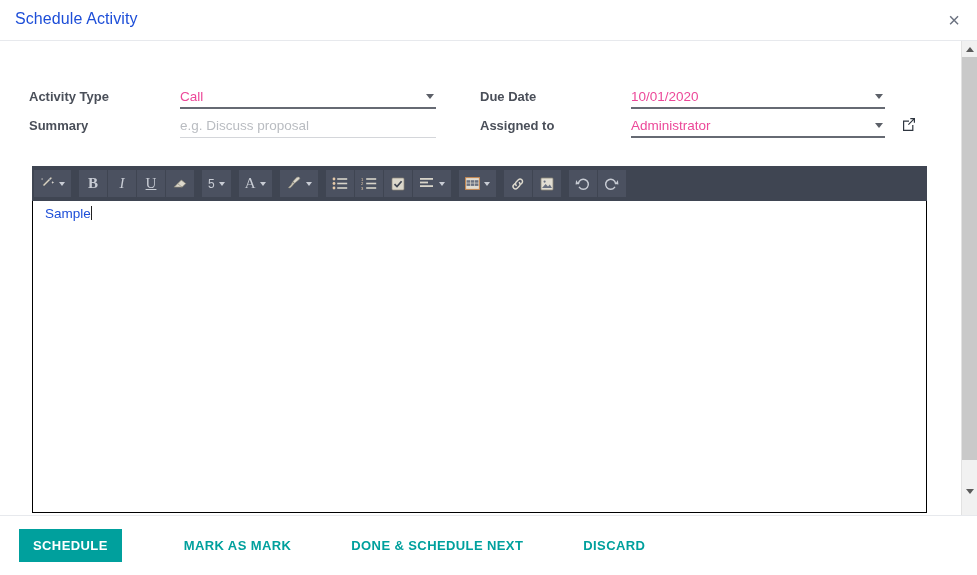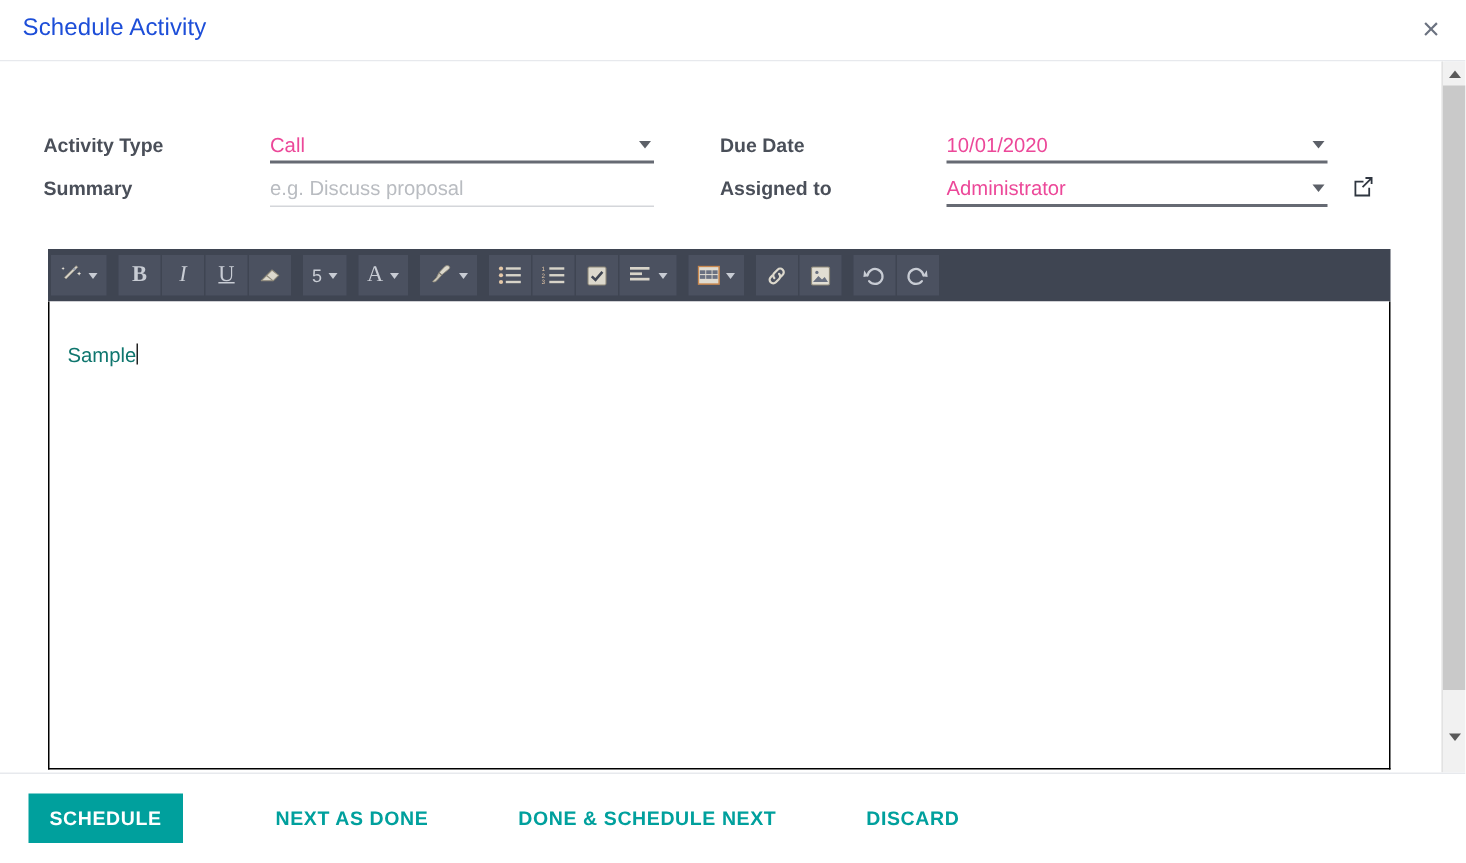"Sample" .editor-body { color: #0f766e -> #1d4ed8; padding: 26px 12px -> 3px 12px }
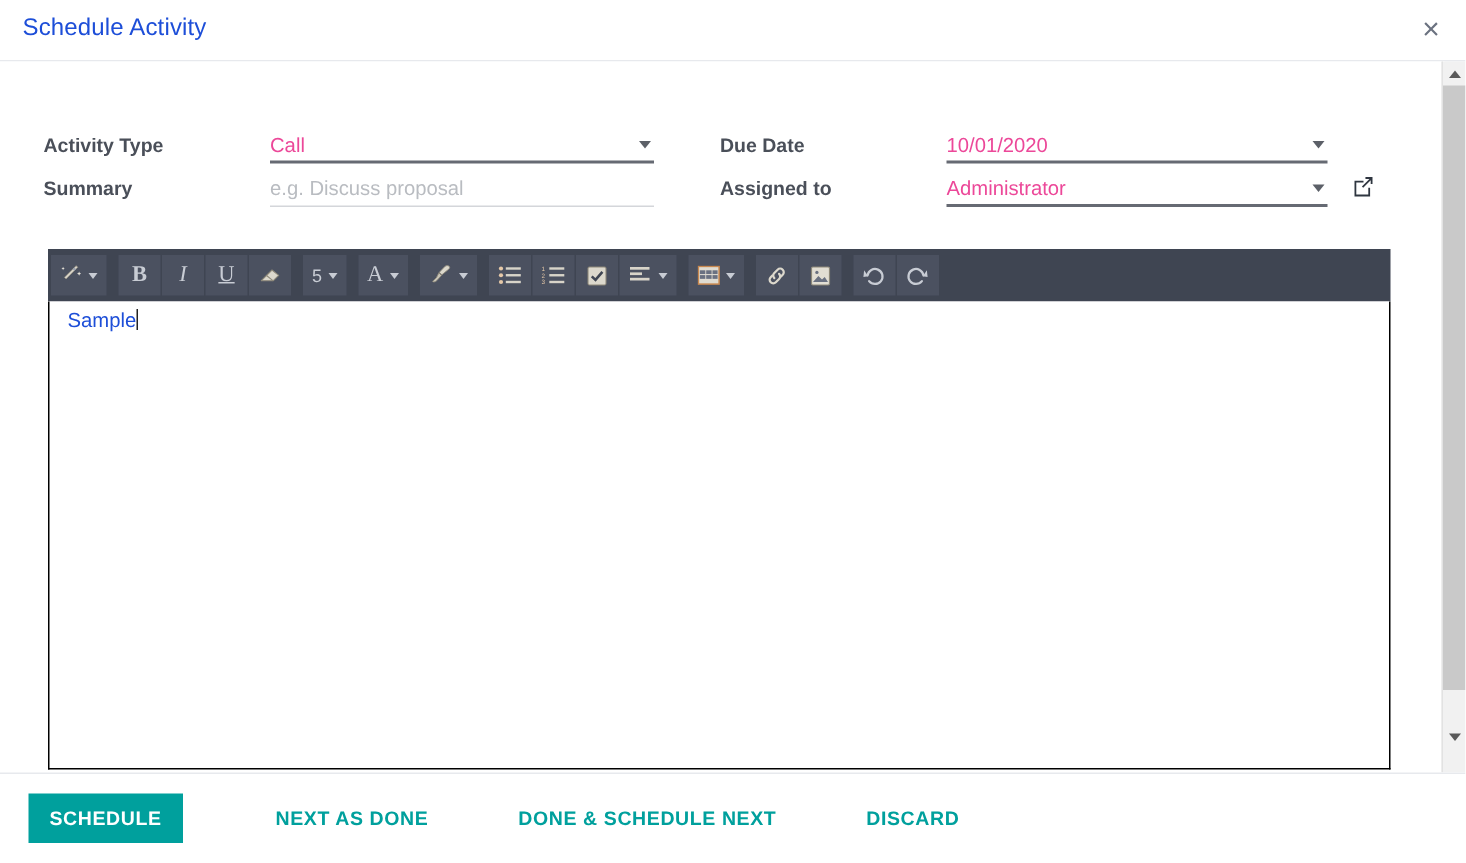"NEXT AS DONE" button.btn-link { text: NEXT AS DONE -> MARK AS MARK }
